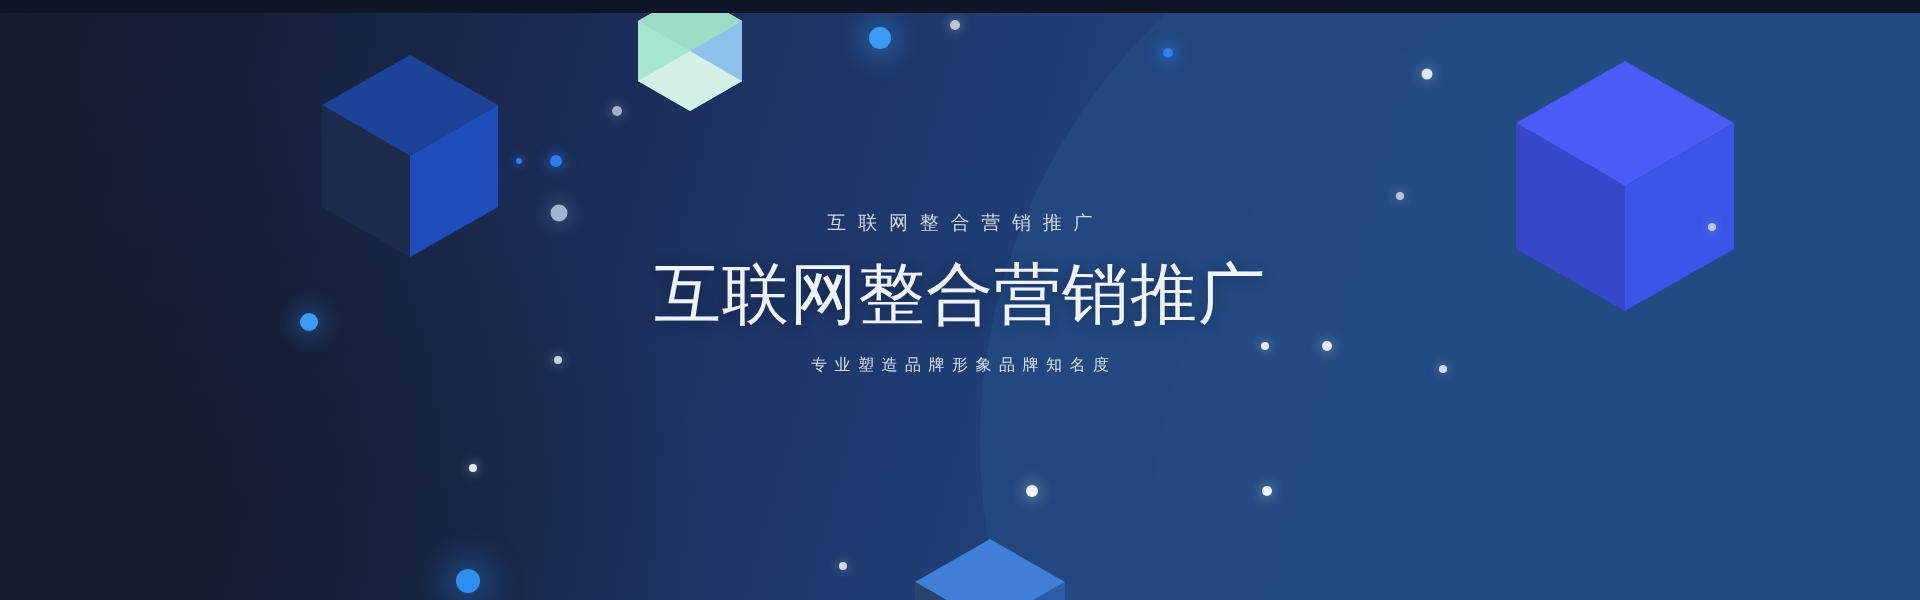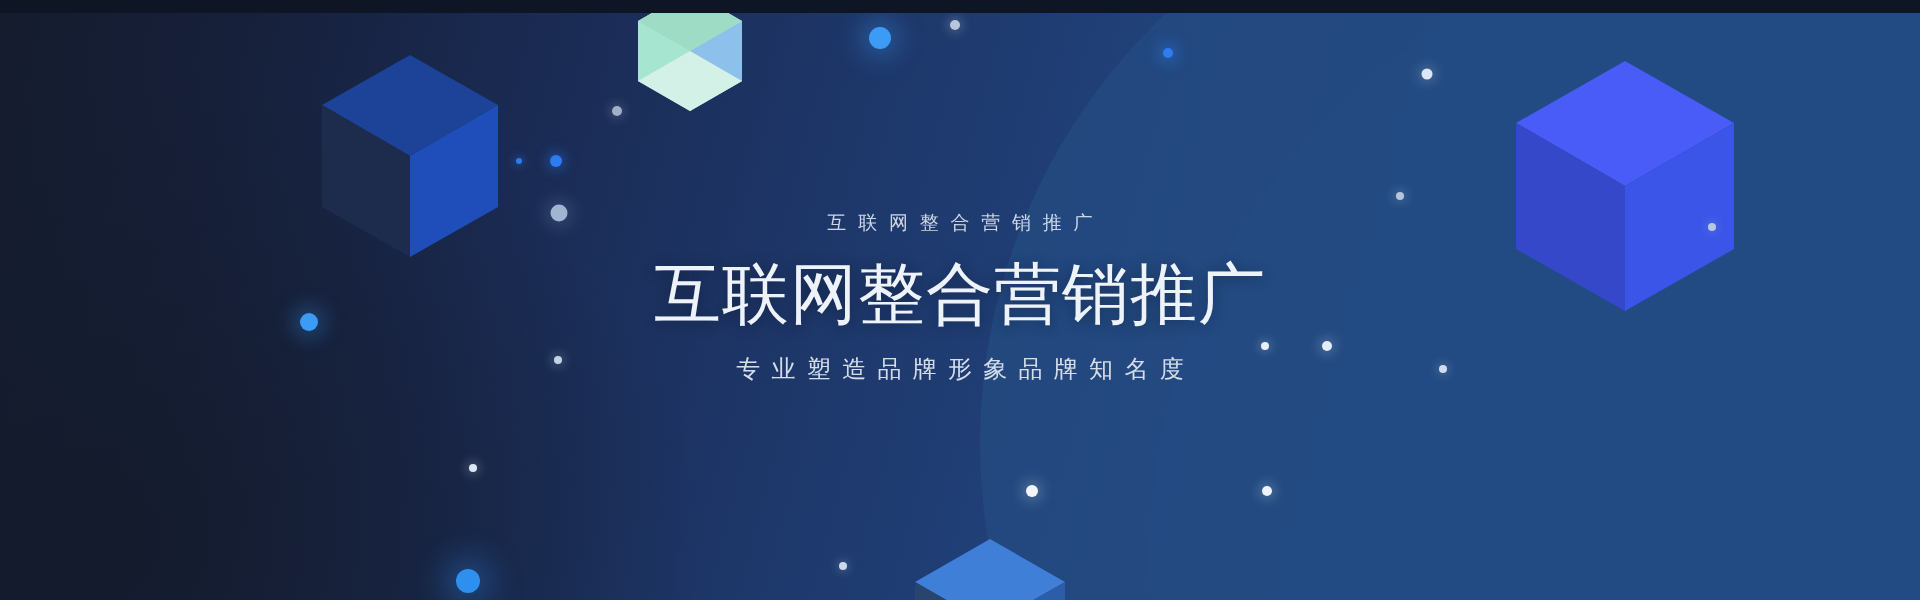"专业塑造品牌形象品牌知名度" .subline { font-size: 24px -> 16px }
